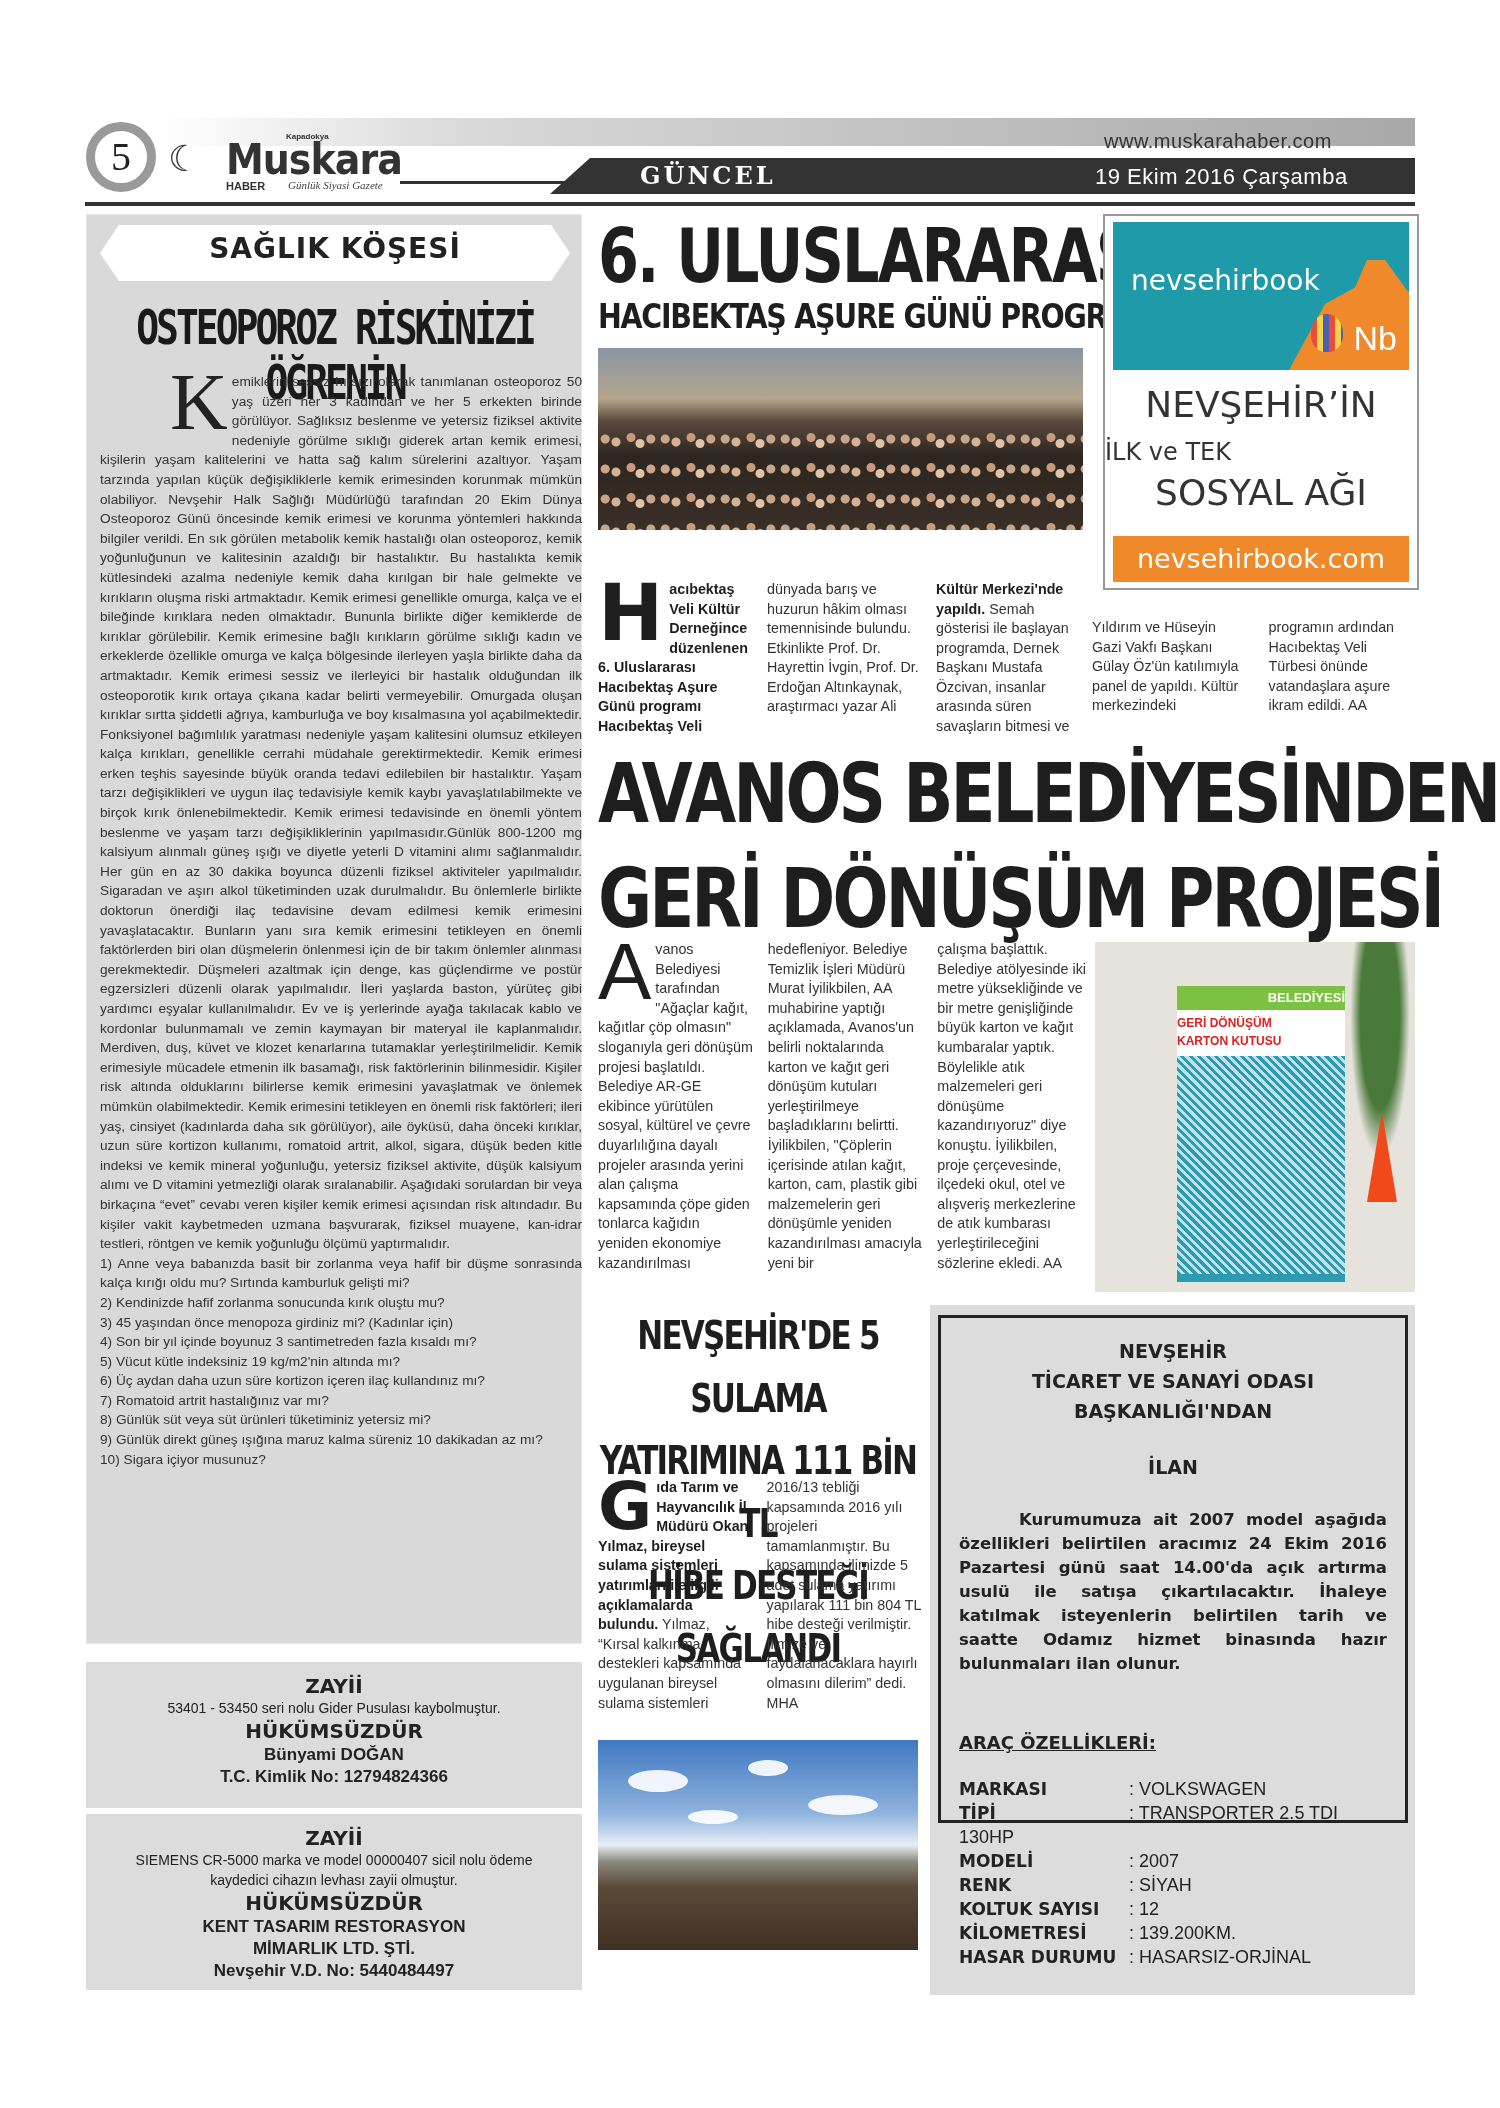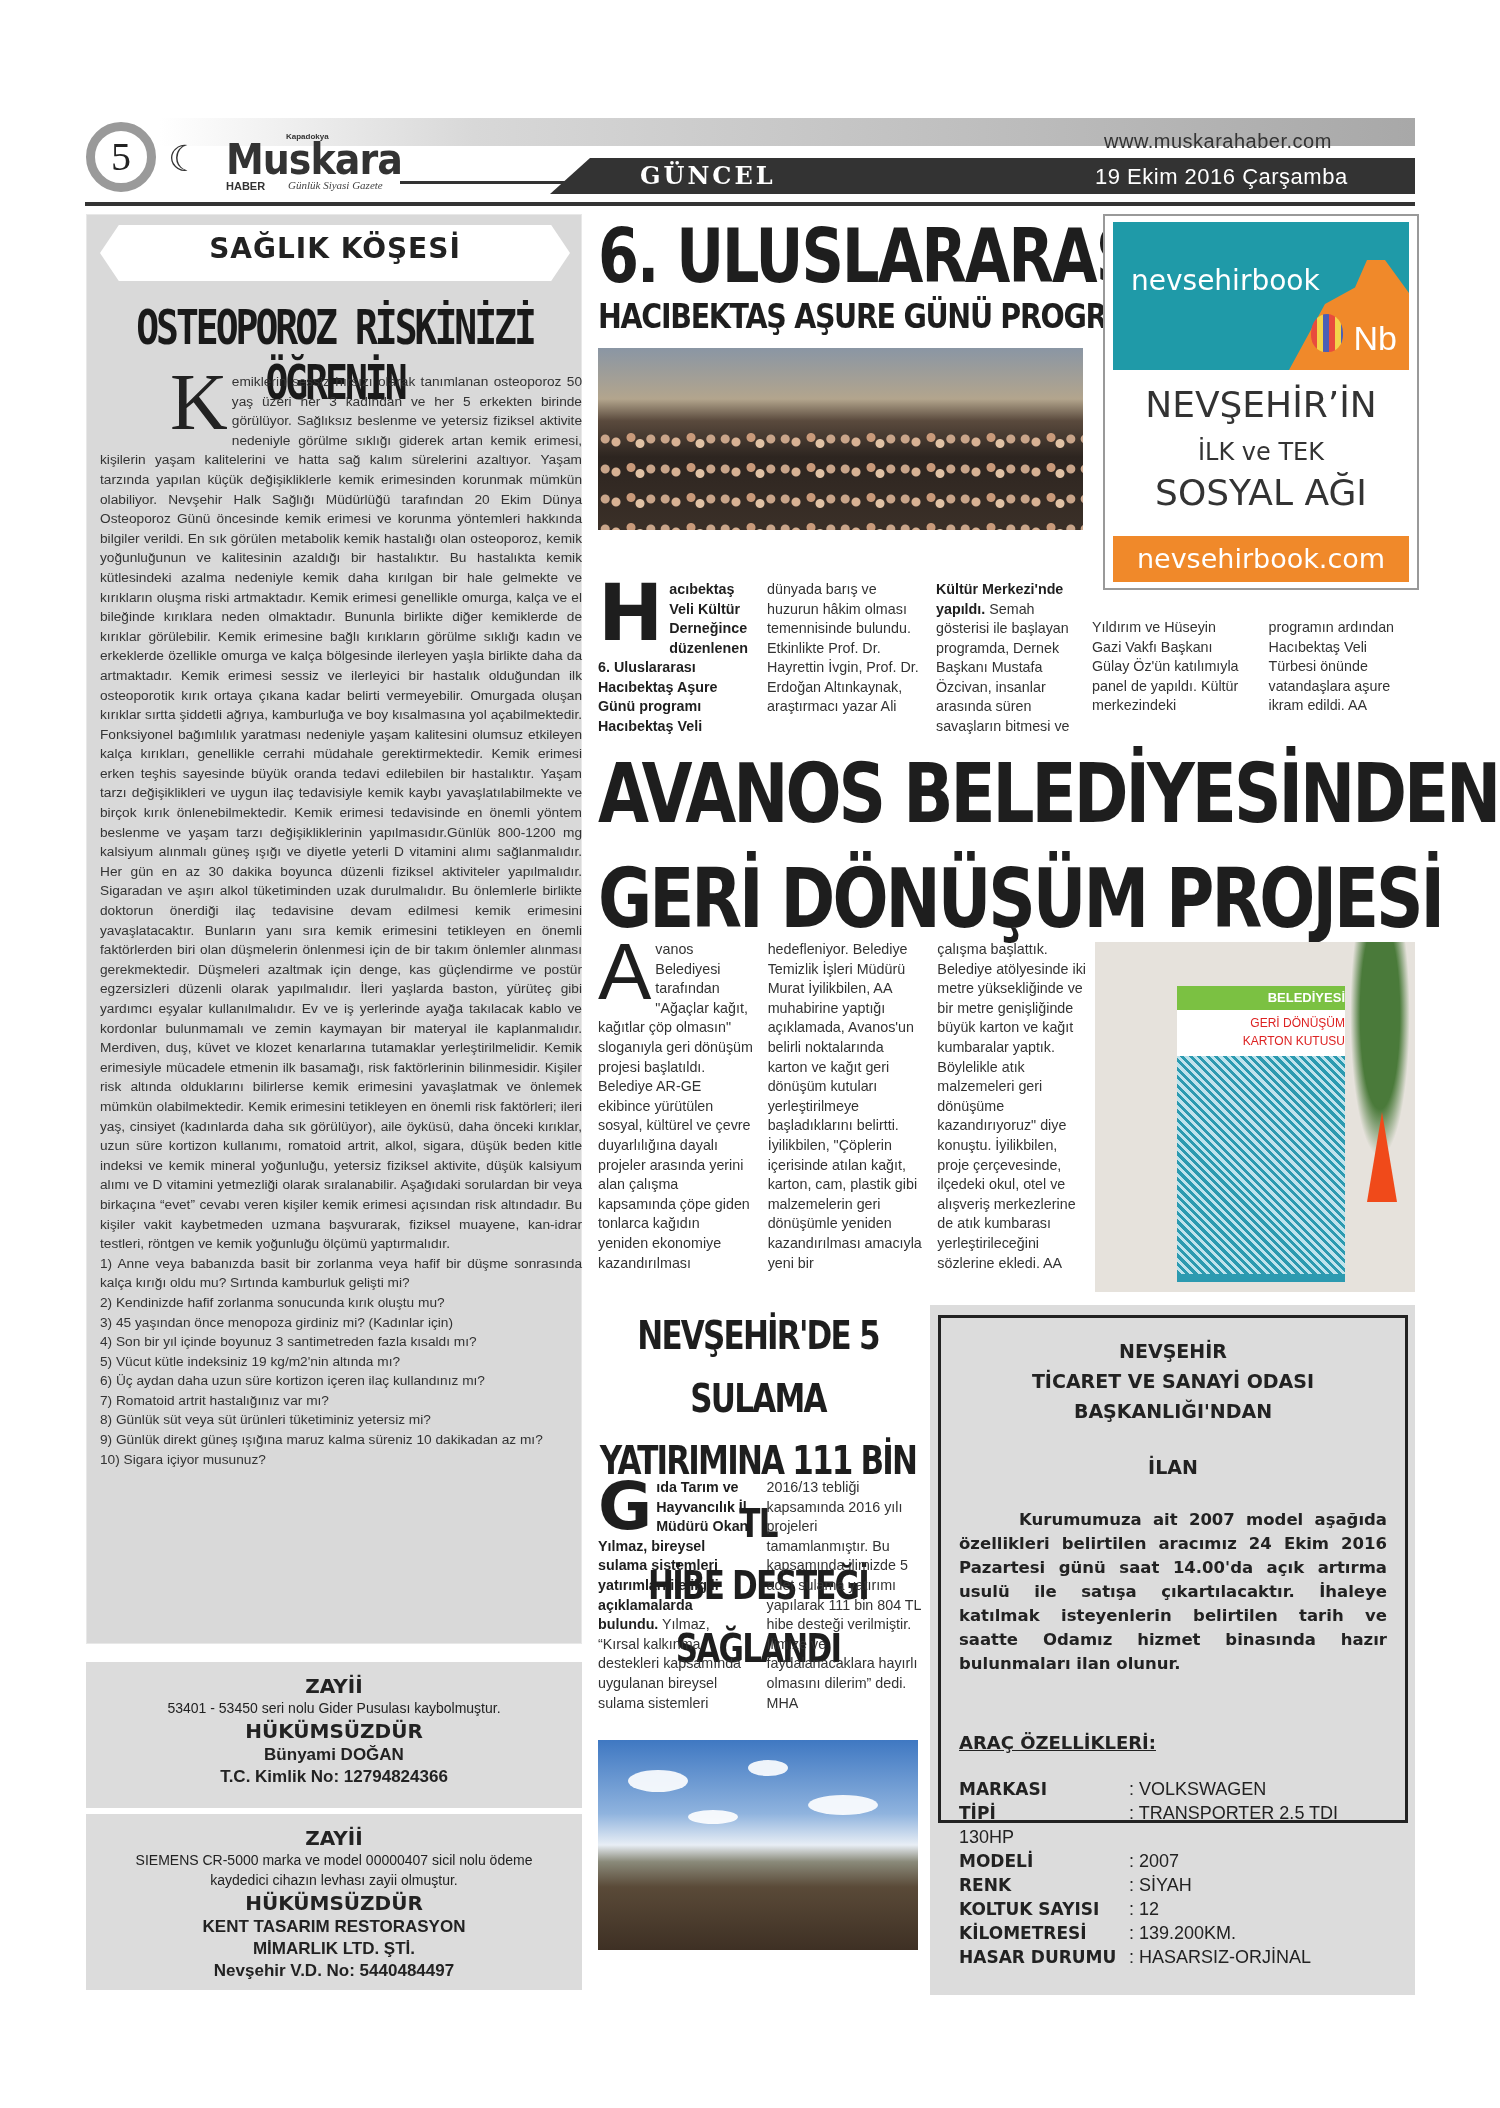"İLK ve TEK" .ad-l2 { text-align: center -> left }
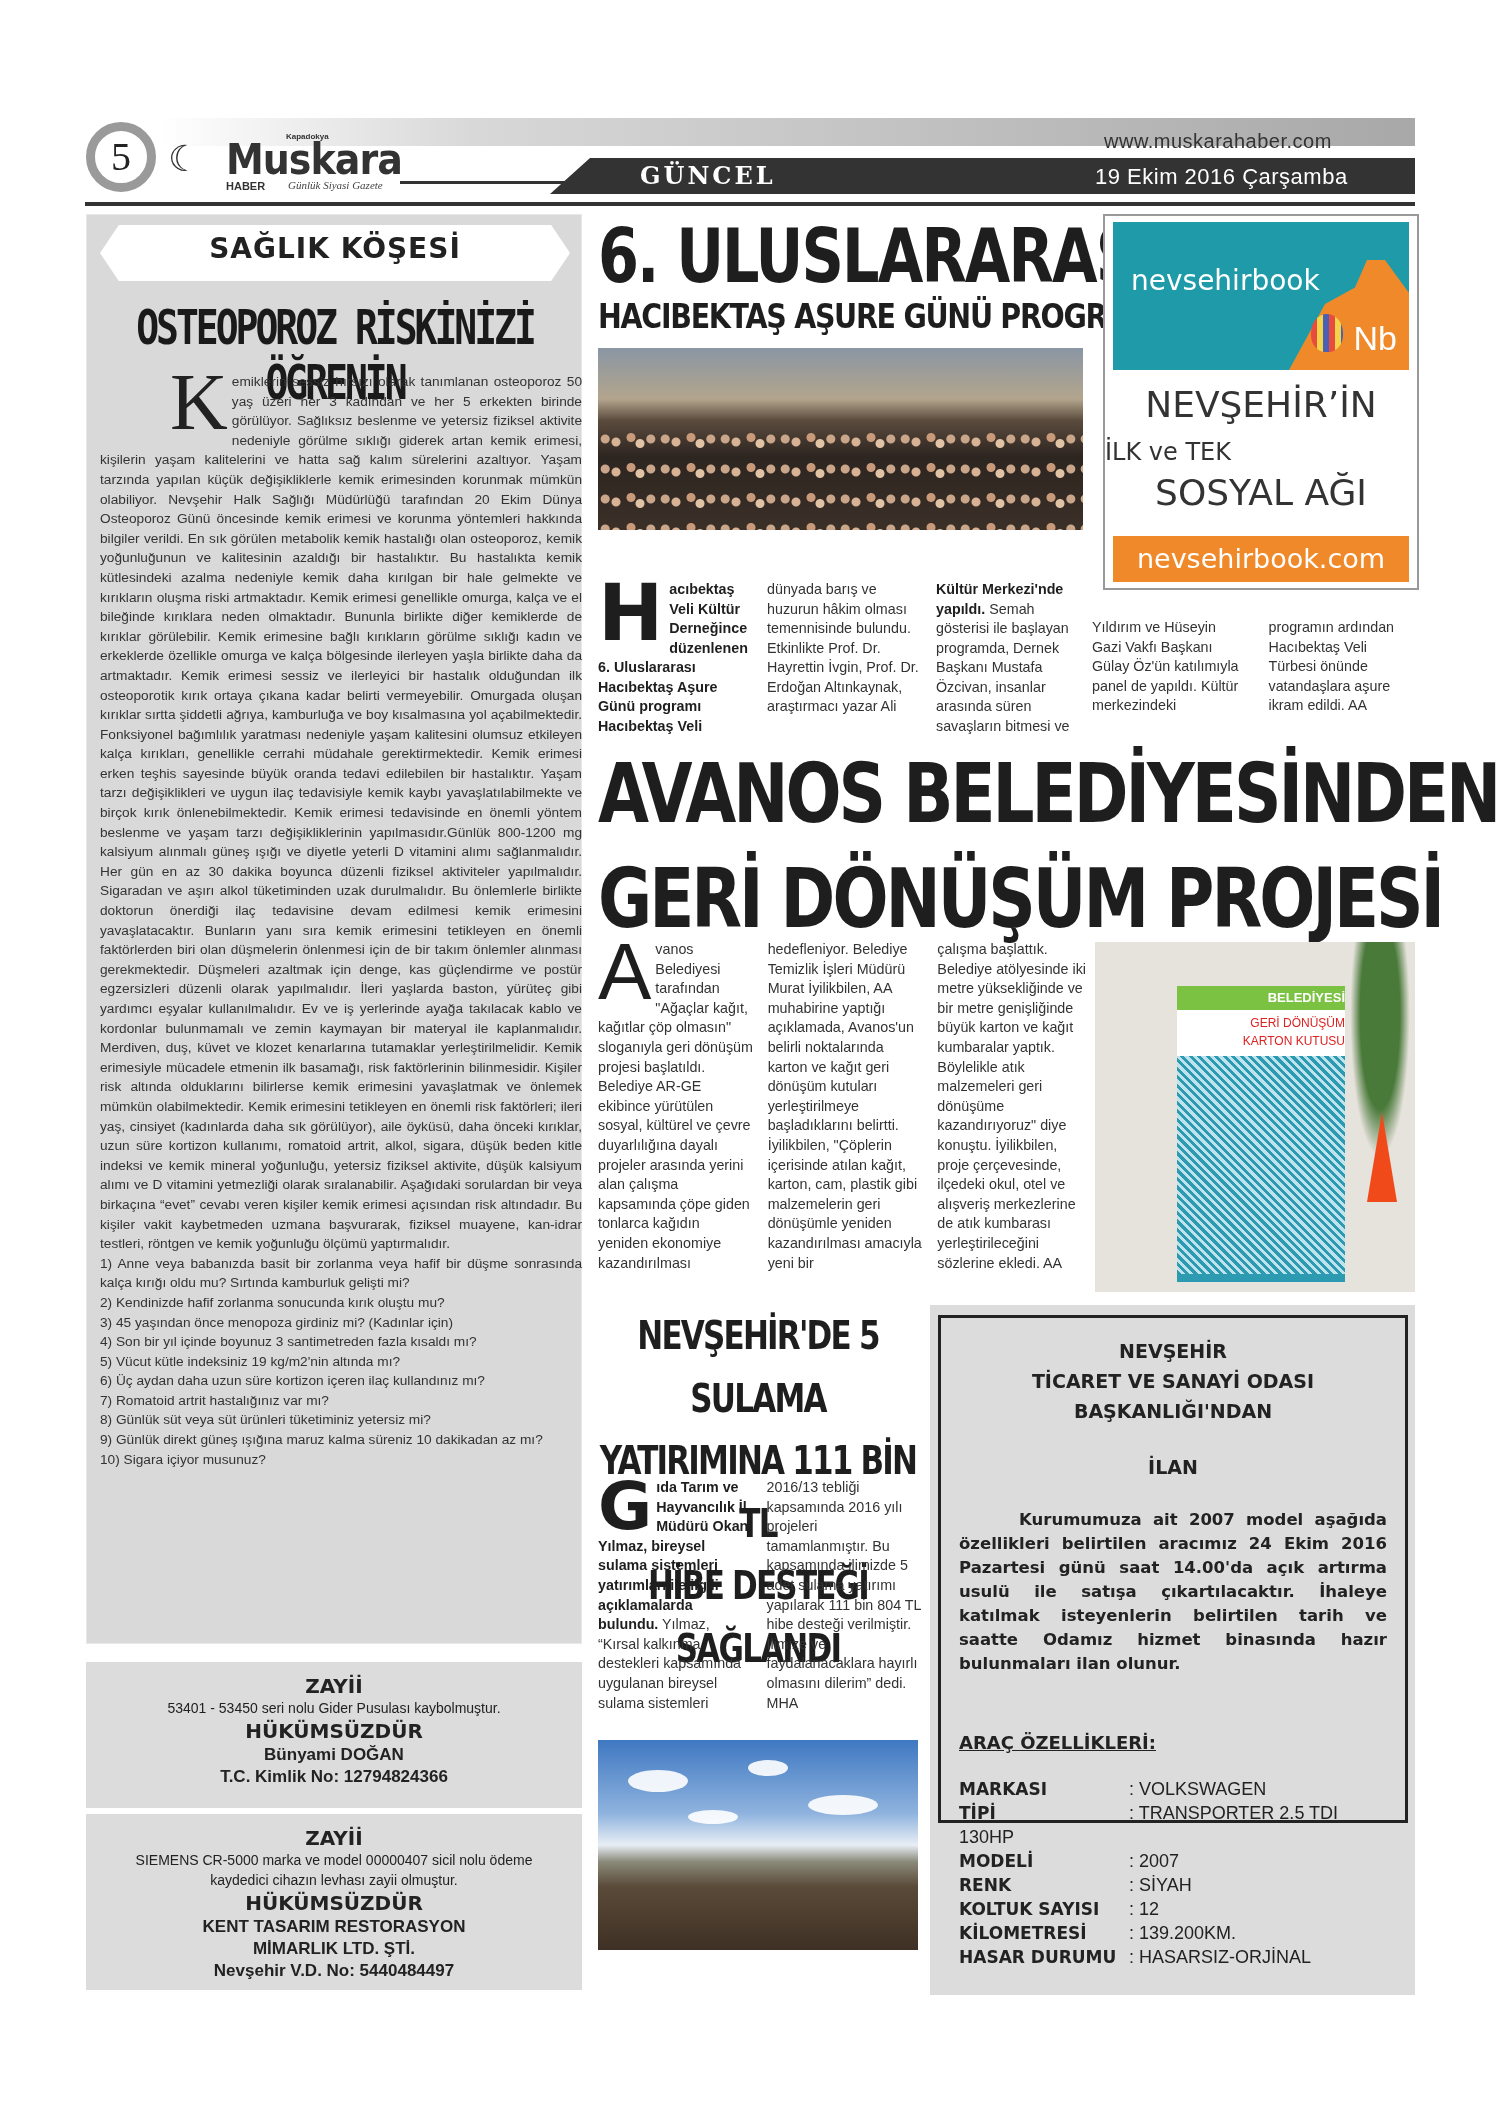"GERİ DÖNÜŞÜM" .bin-label { font-weight: normal -> bold; text-align: right -> left }
